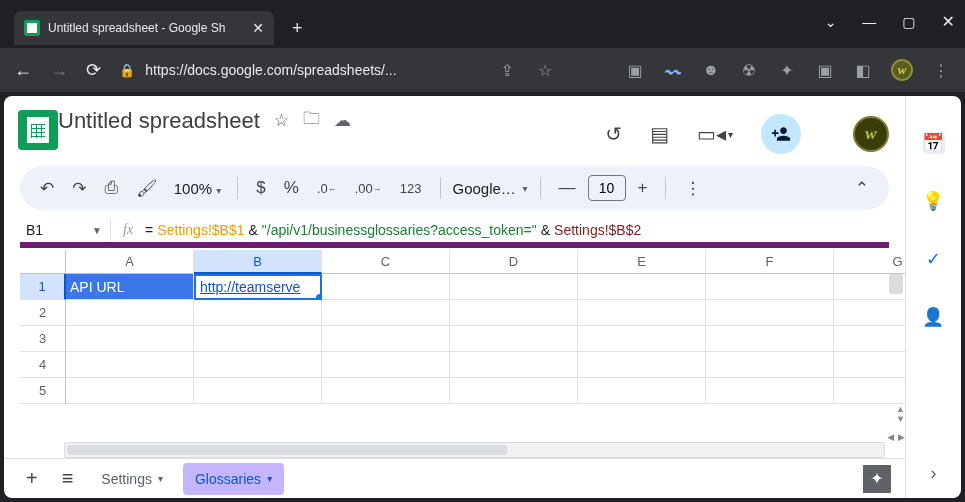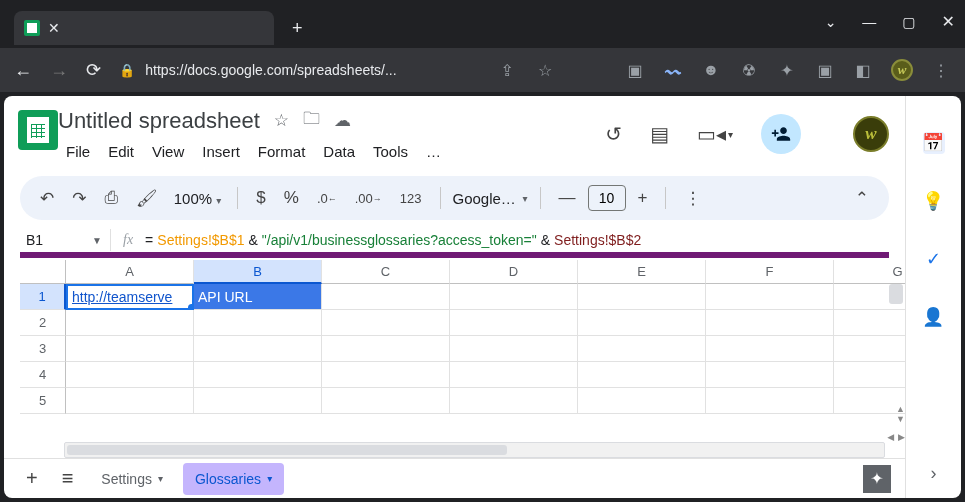"Untitled spreadsheet - Google Sh" span.tab-title { html: none -> <span>Untitled spreadsheet - Google Sh</span> }
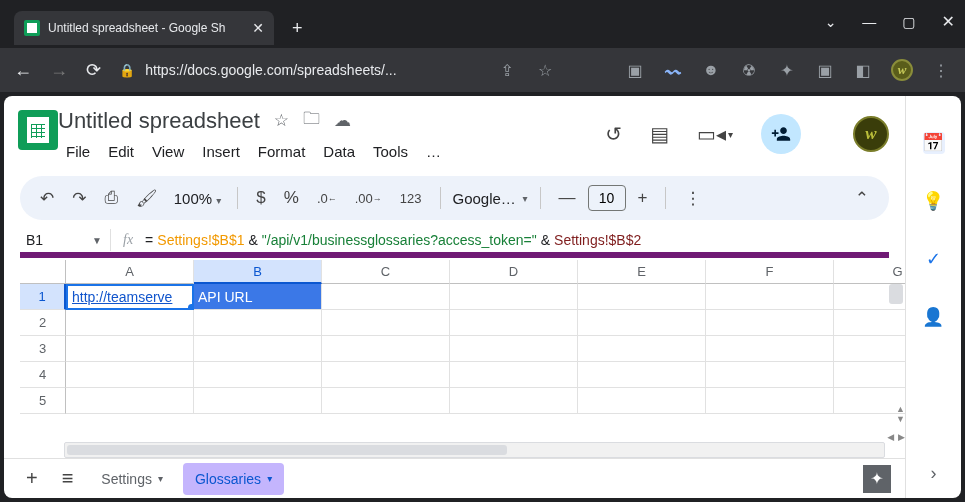"File" div.menus { html: <div> <span>File</span> <span>Edit</span> <span>View</span> <span>Insert</span> <span>Format</span> <span>Data</span> <span>Tools</span> <span>…</span> </div> -> none }
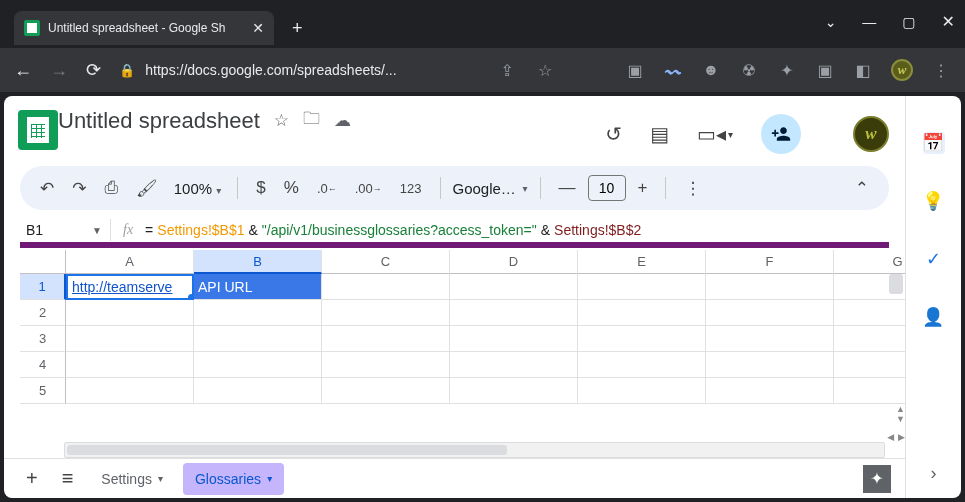"http://teamserve" div.cell { order: before "API URL" -> after "API URL" }
